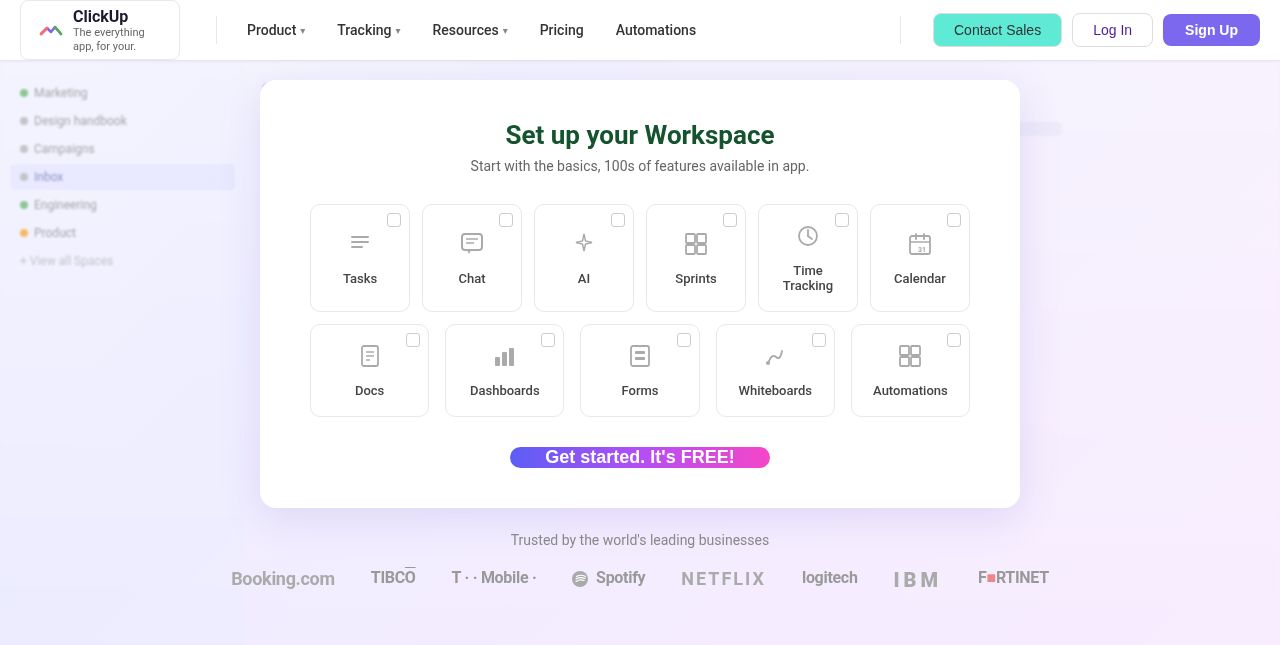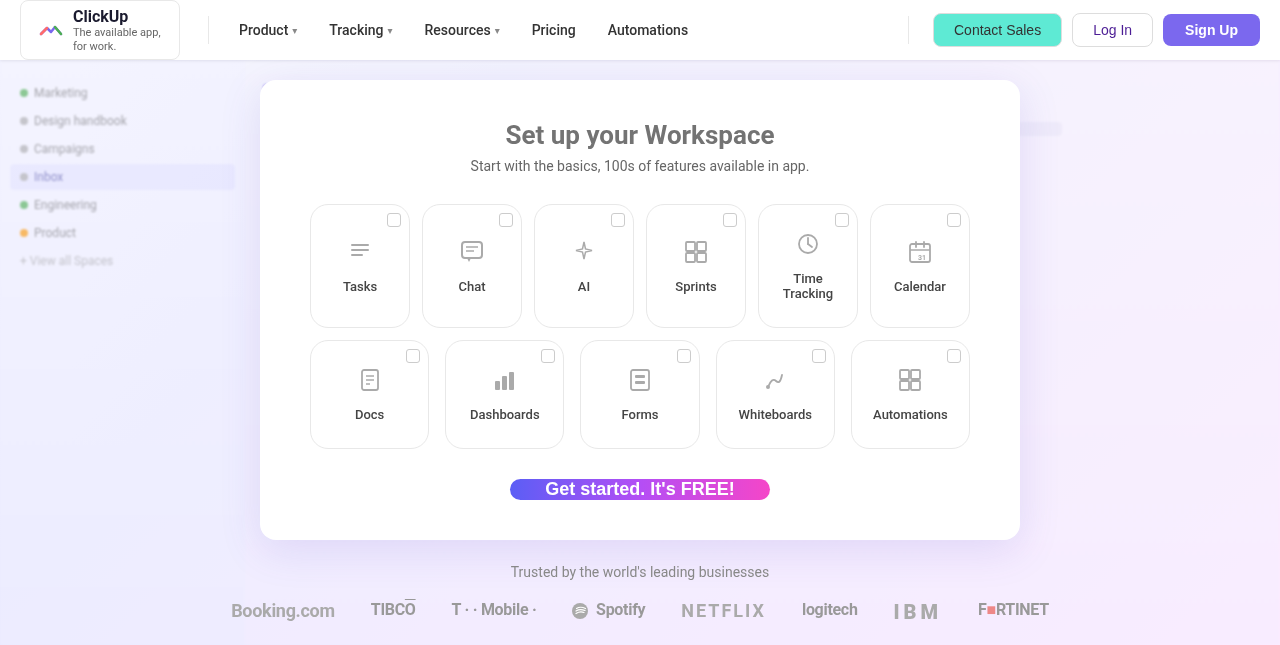"ClickUp" .navbar { gap: 8px -> 16px }
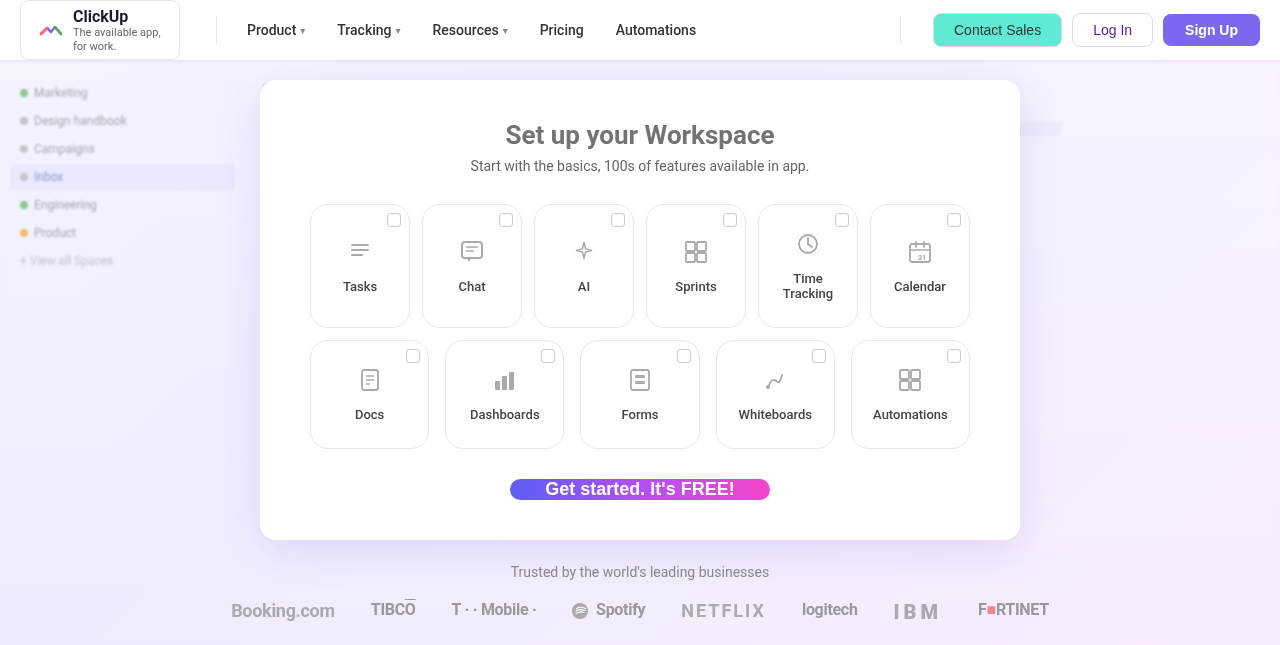"The available app, for work." div.logo-tagline { text: available app, for work -> everything app, for your }
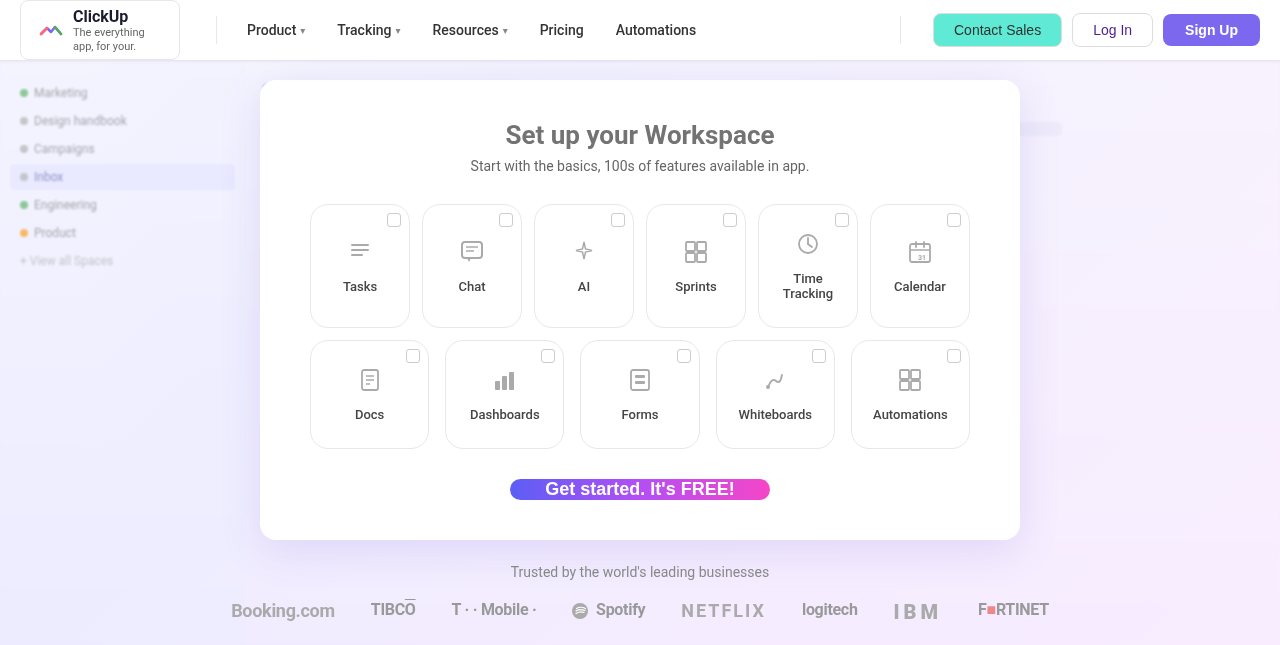"Set up your Workspace" .modal-title { color: #737373 -> #14532d }
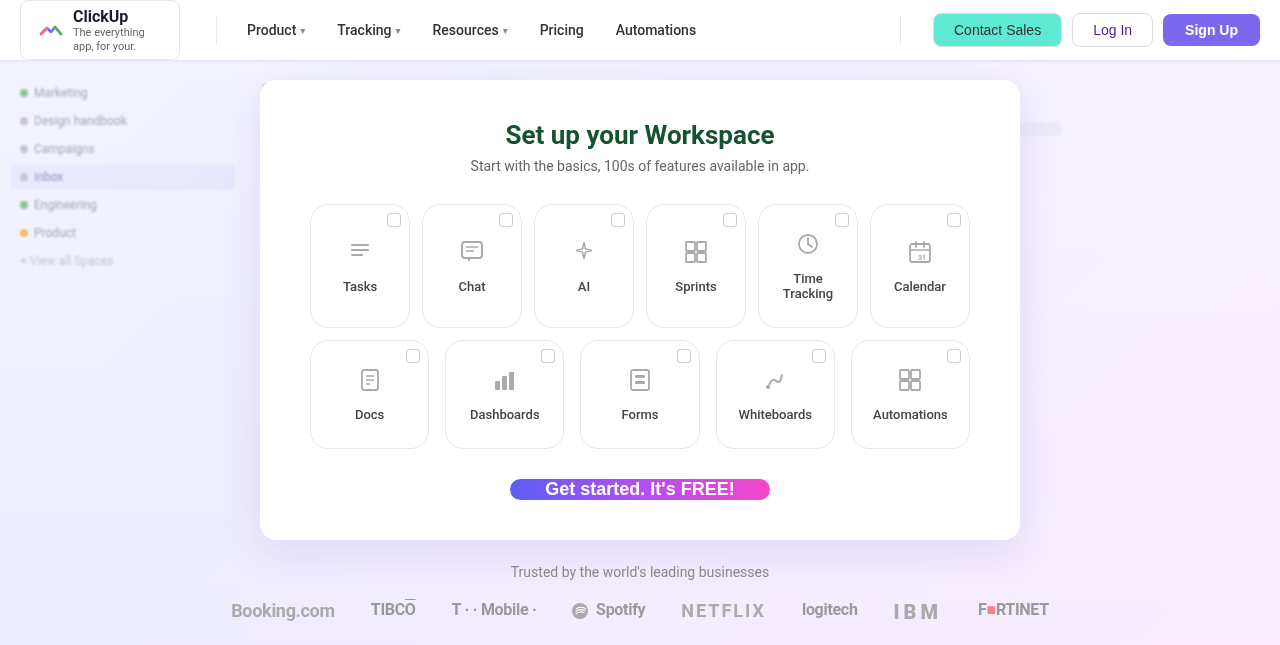"31" .feature-card { border-radius: 18px -> 10px; padding: 26px 14px -> 18px 14px }
